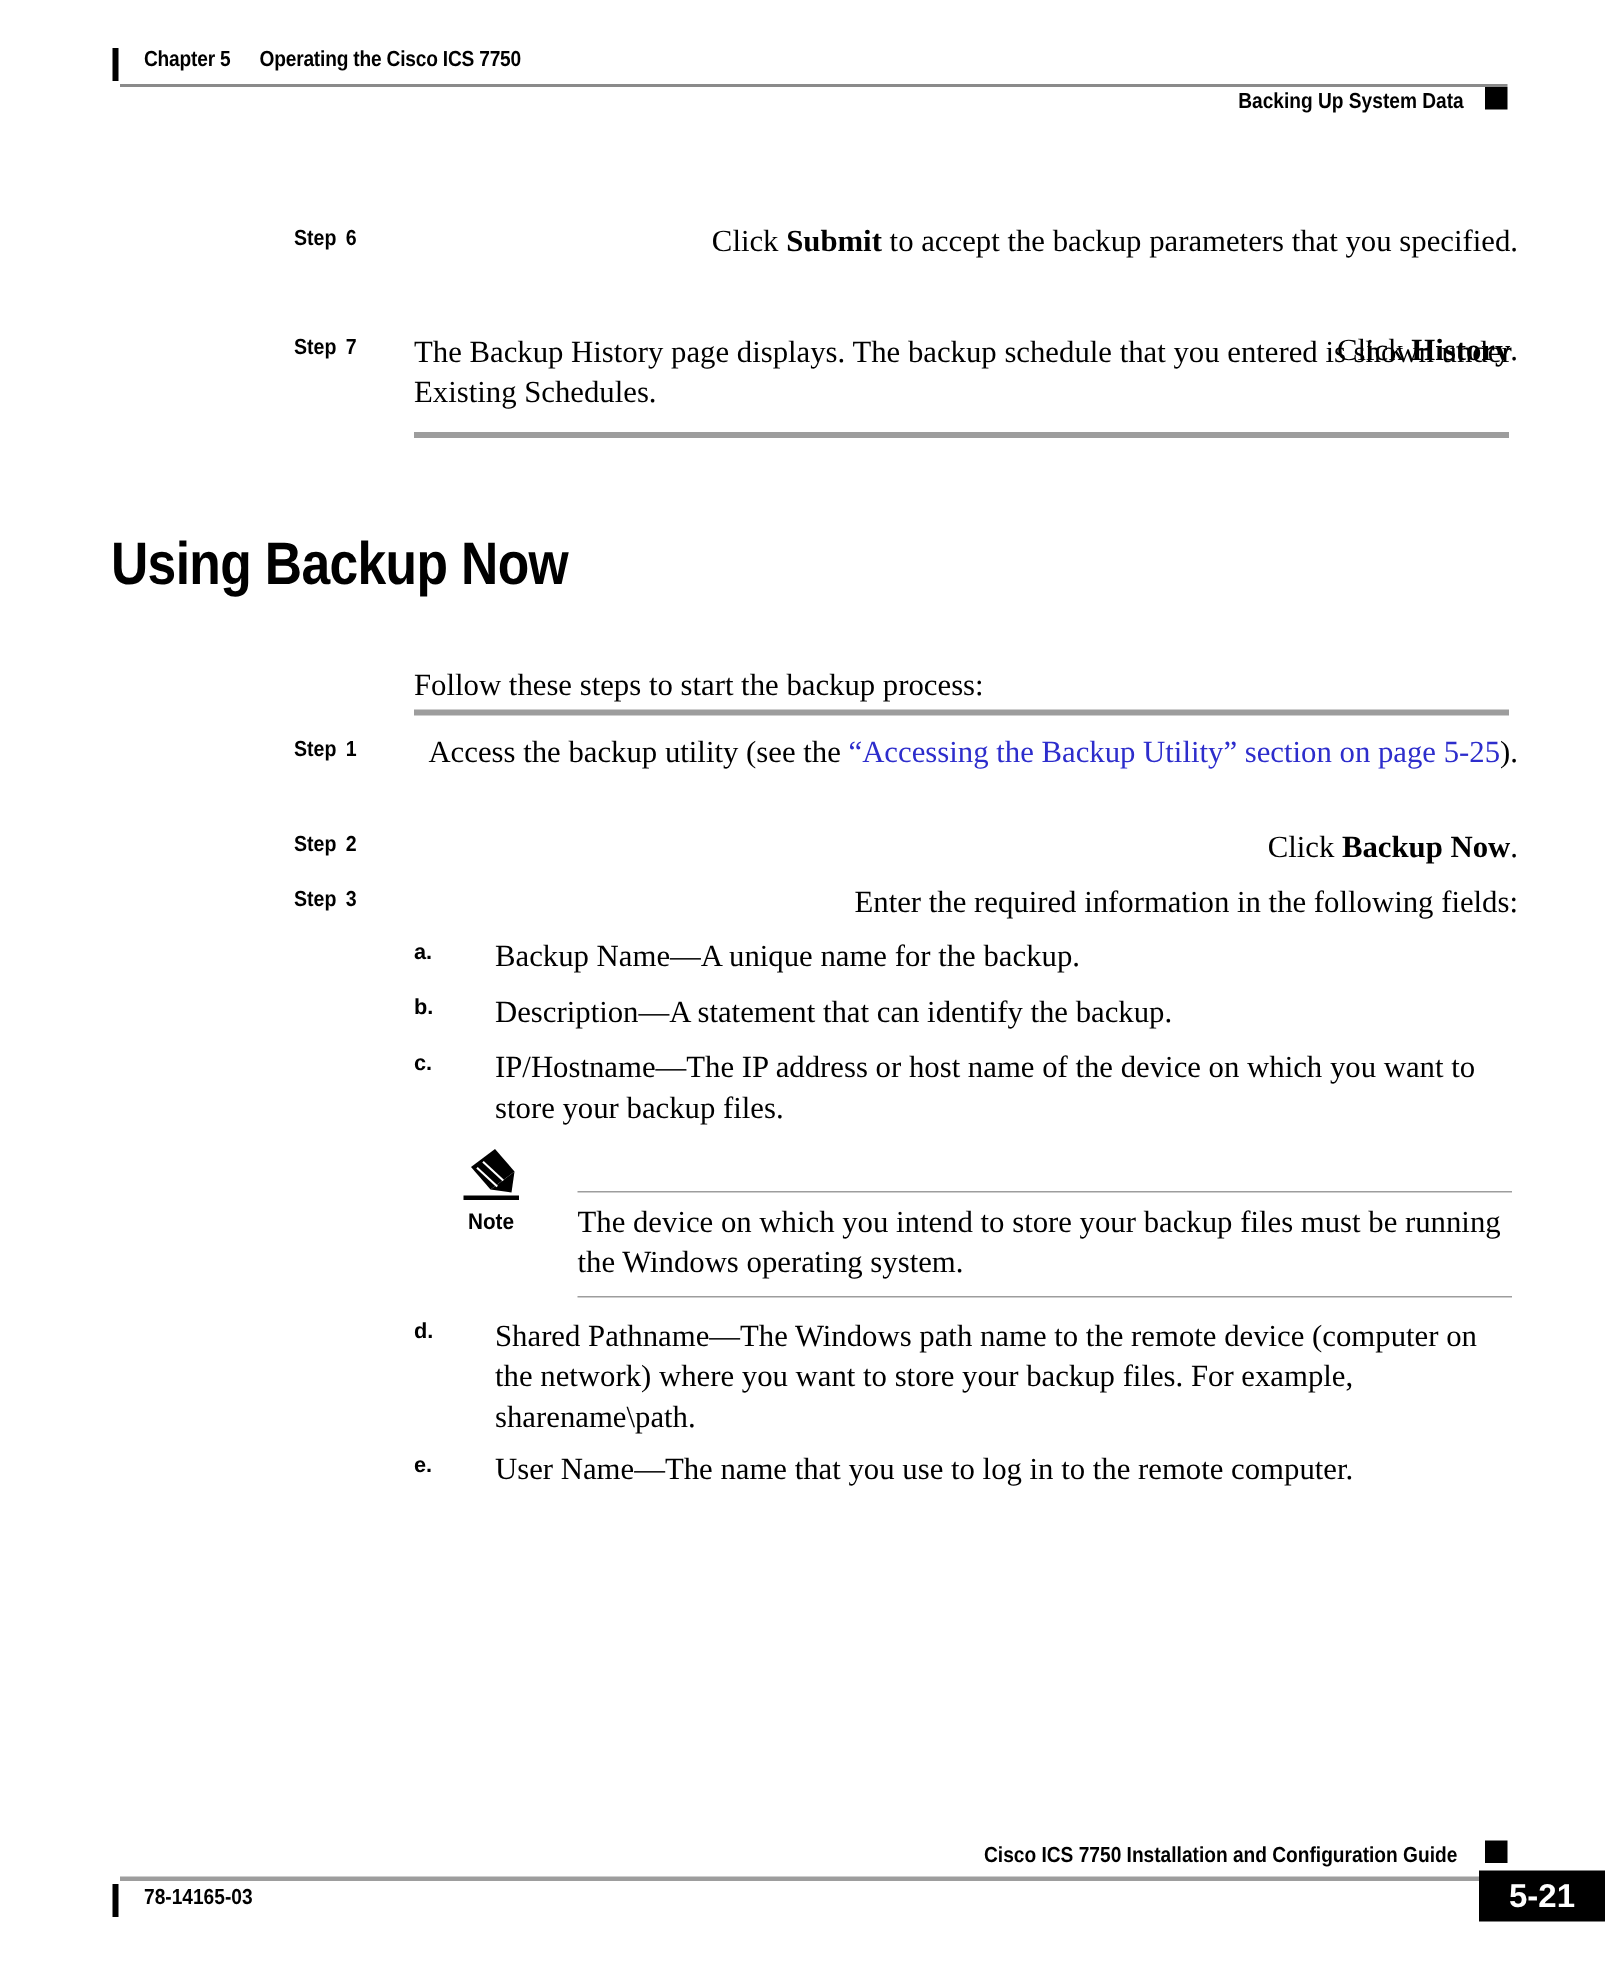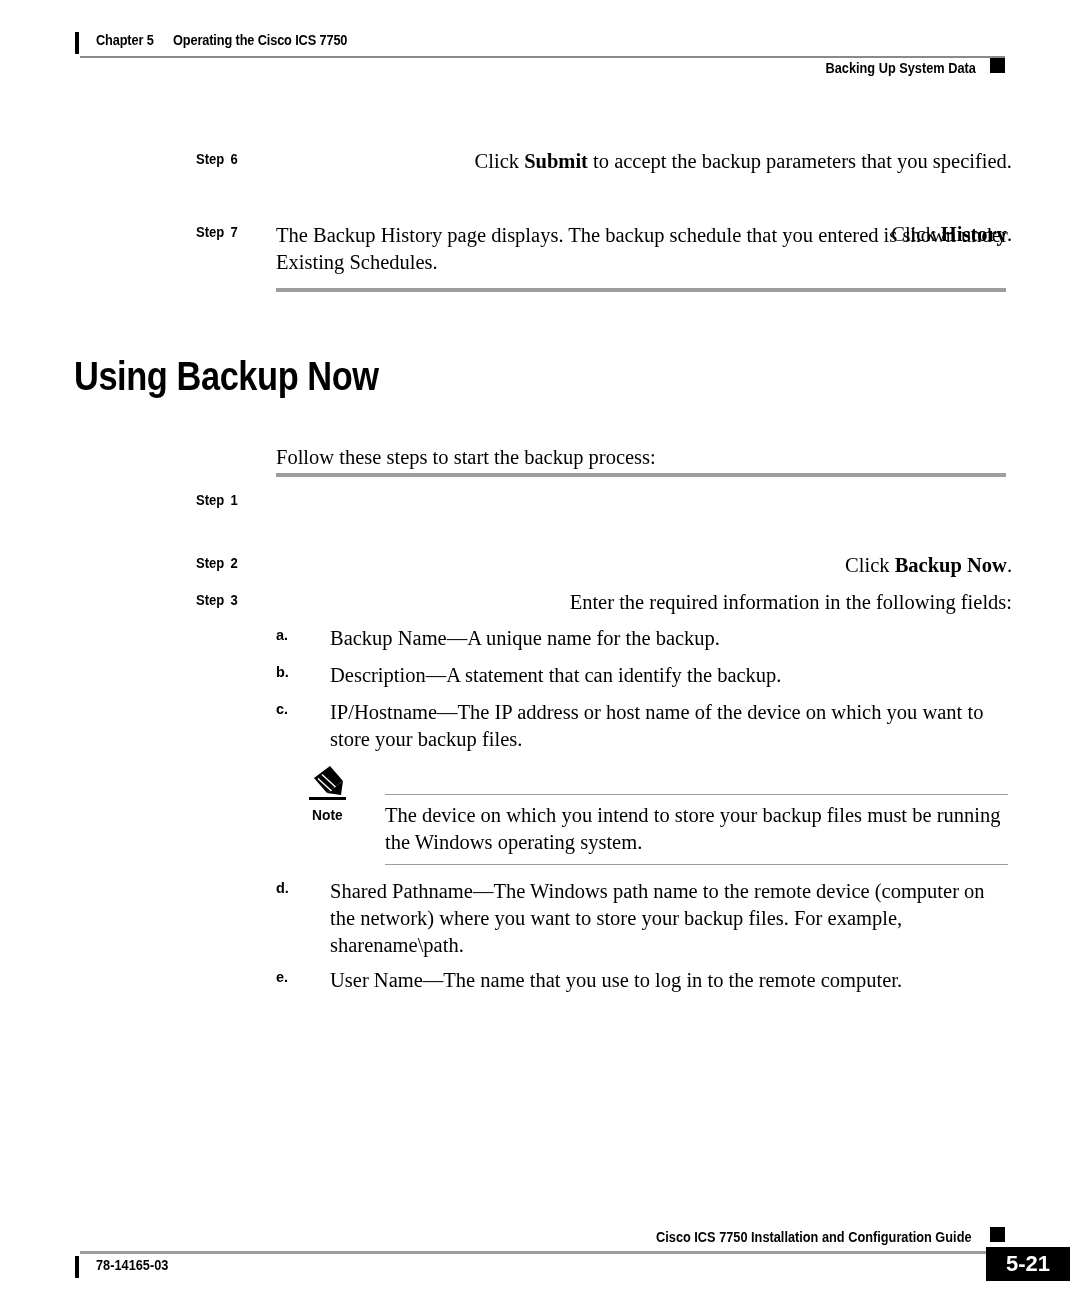"Access the backup utility (see" div.step-text { html: none -> <div><span>Access the backup utility (see the </span><a>“Accessing the Backup Utility” section on page 5-25</a><span>).</span></div> }
